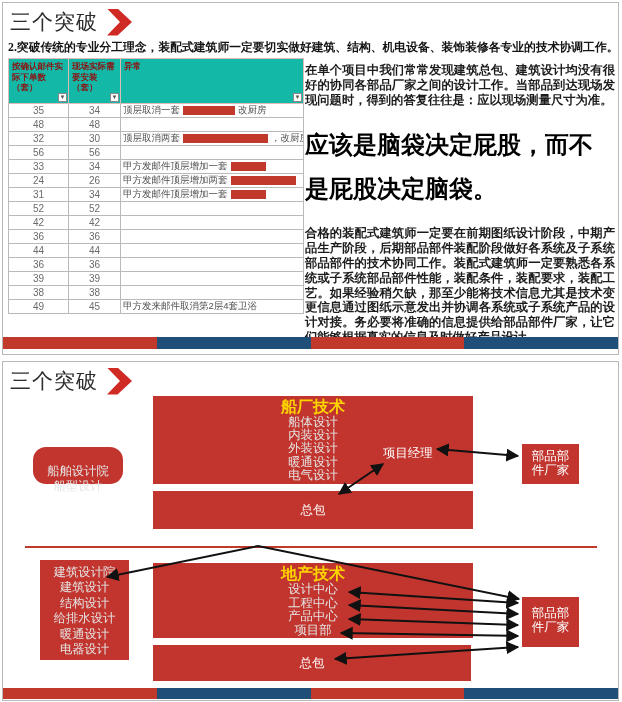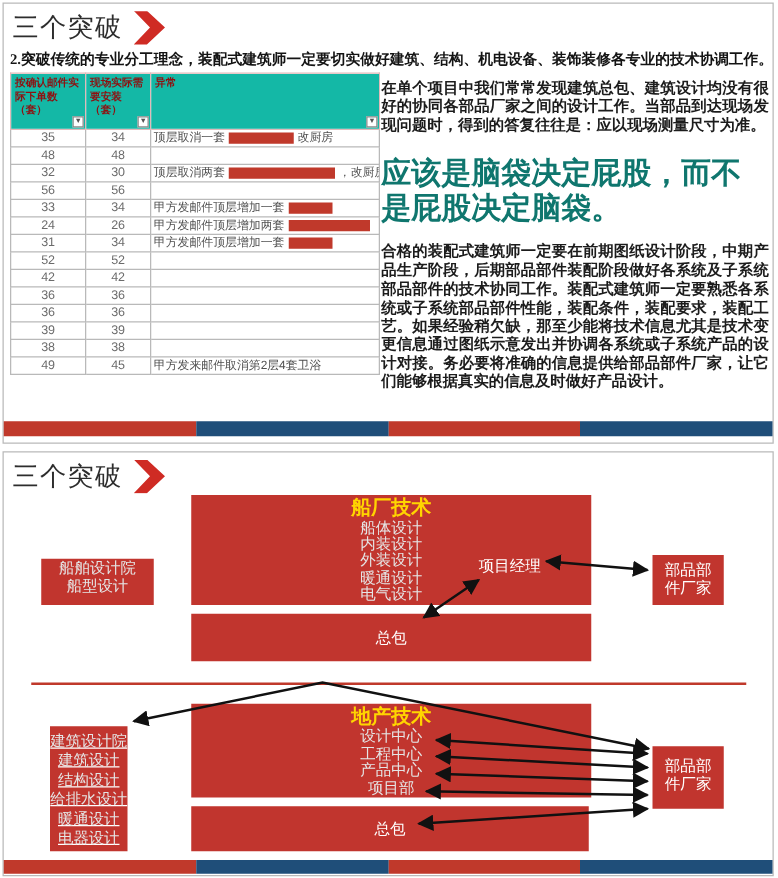"应该是脑袋决定屁股，而不是屁股决定脑袋。" .quote { color: #0f766e -> #000000; font-family: Liberation Sans, sans-serif -> Liberation Mono, monospace; line-height: 28px -> 44px }
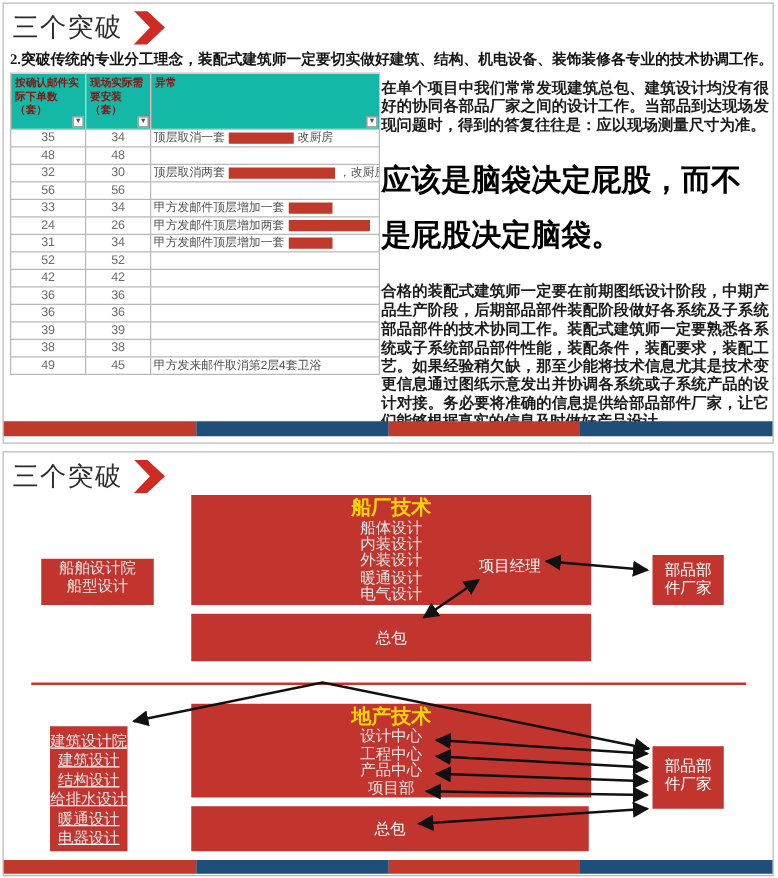"44" tr { html: none -> <tr> <td>44</td> <td>44</td> <td><span></span><span></span></td> </tr> }
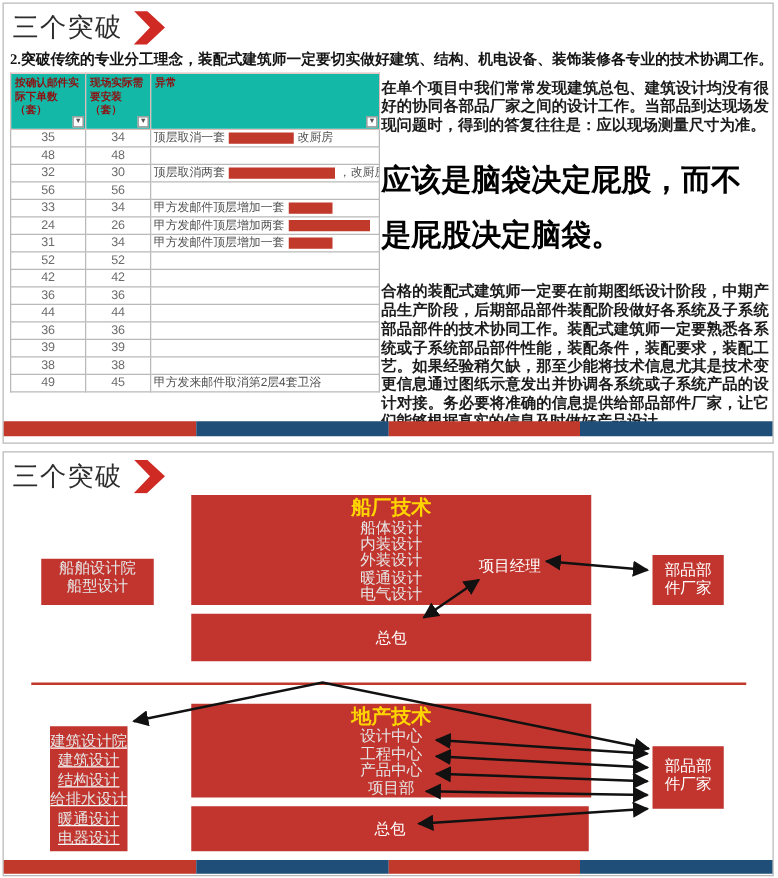"船舶设计院" #ship-left { border-radius: none -> 13px; padding-top: 0 -> 17px }
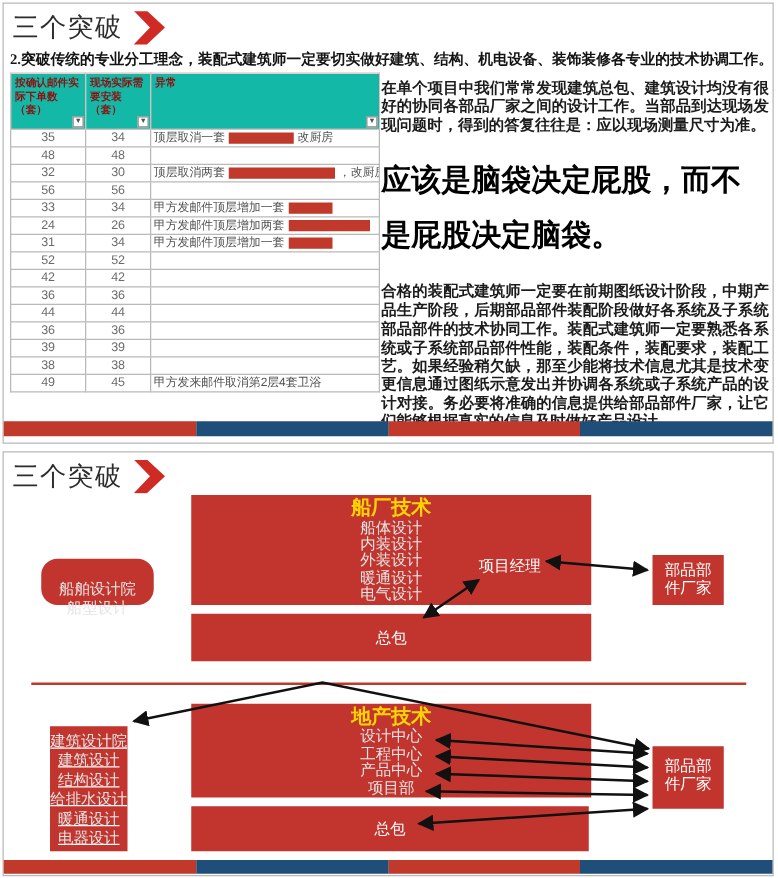"建筑设计院" #estate-left { text-decoration: underline -> none; top: 219px -> 198px; width: 62px -> 89px }
